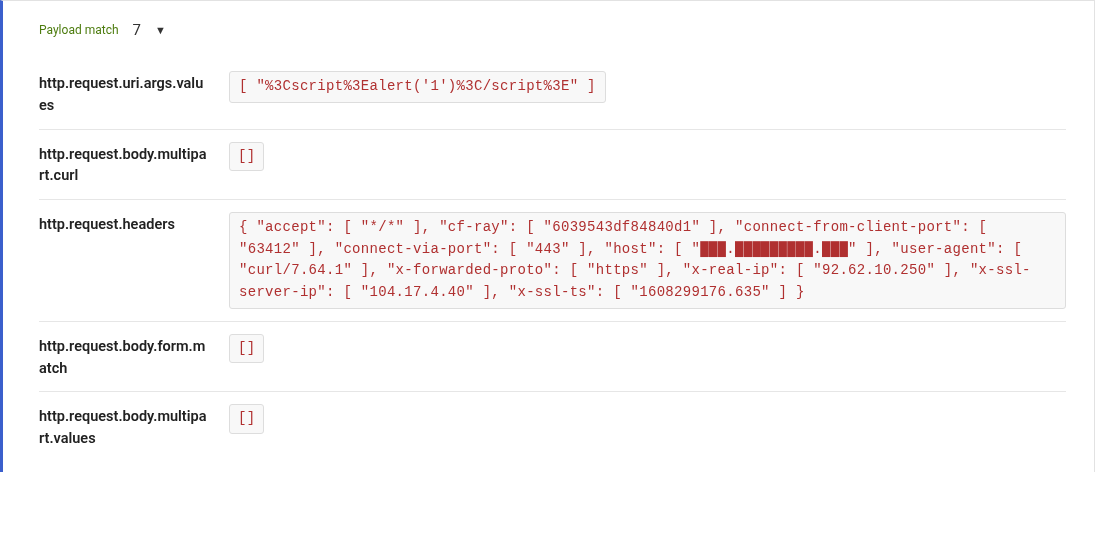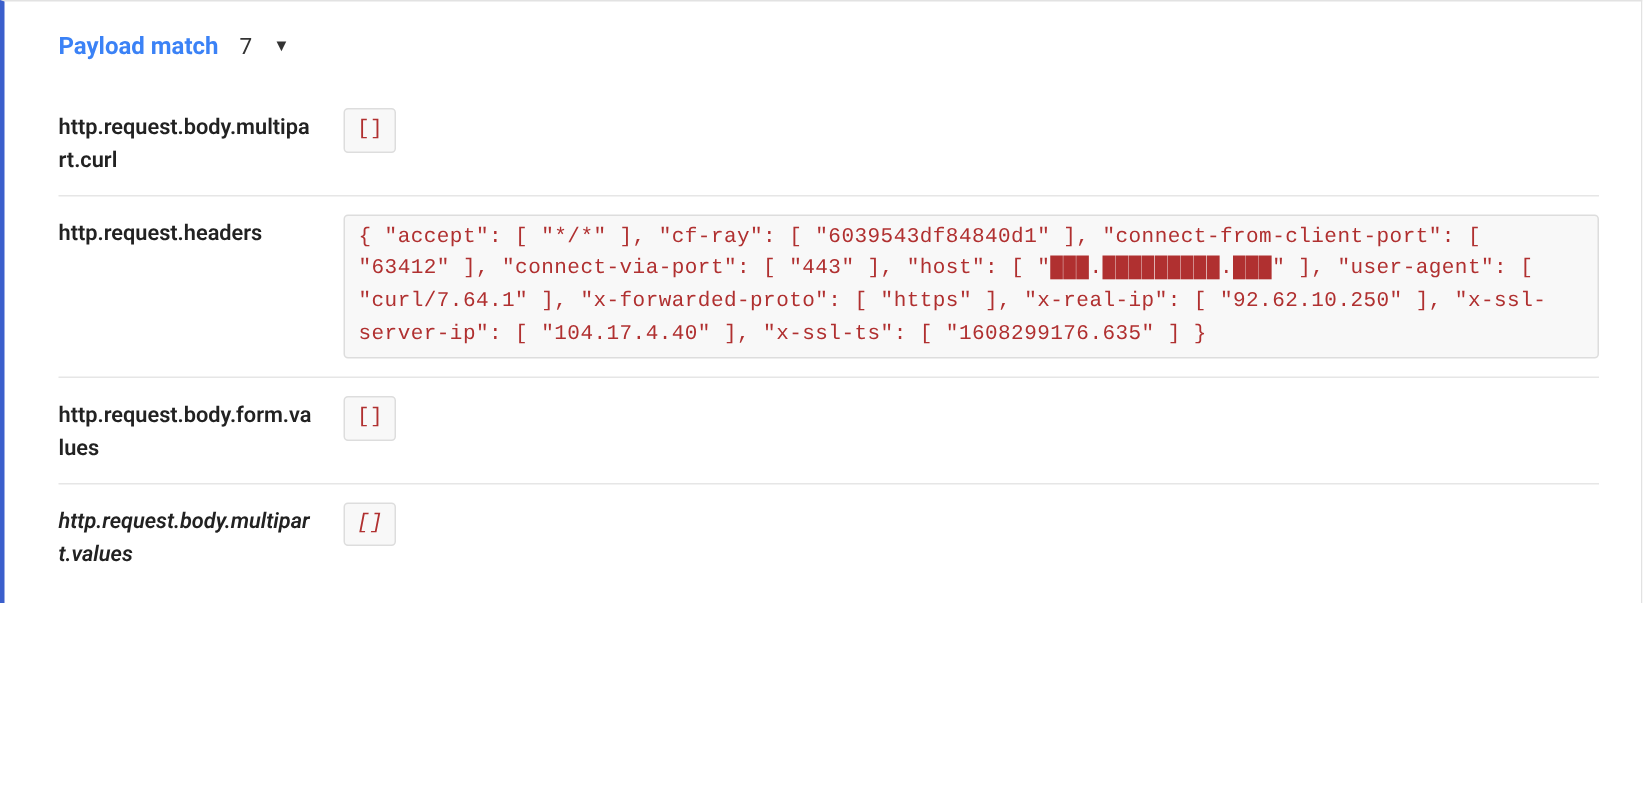"Payload match" .section-title { color: #3b82f6 -> #4d7c0f; font-size: 16px -> 12px; font-weight: 700 -> 400 }
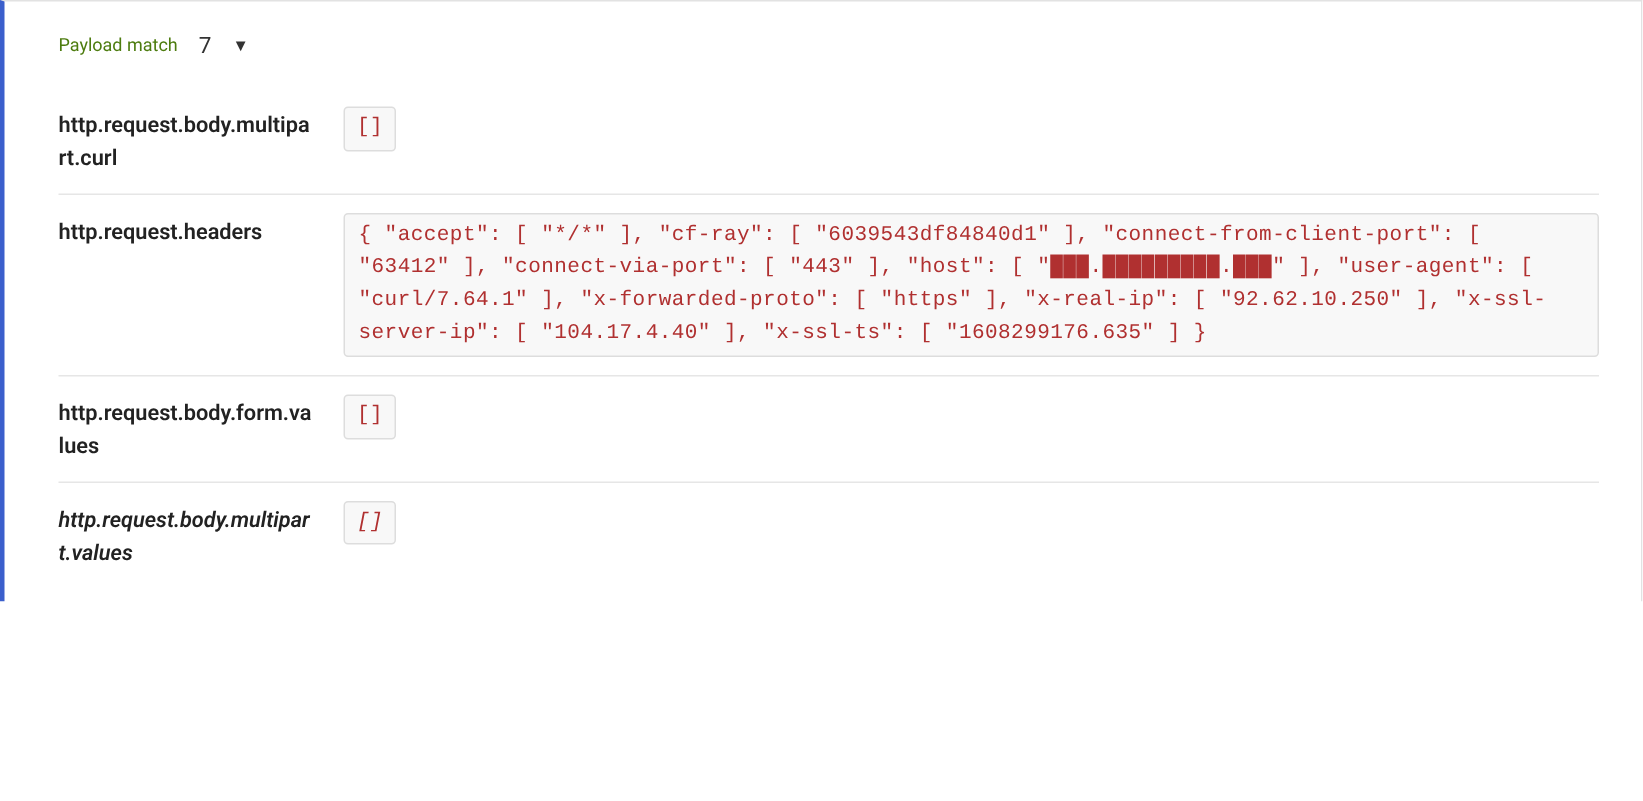"http.request.uri.args.values" div.row { html: none -> <div> <div>http.request.uri.args.values</div> <div> <span>[ "%3Cscript%3Ealert('1')%3C/script%3E" ]</span> </div> </div> }
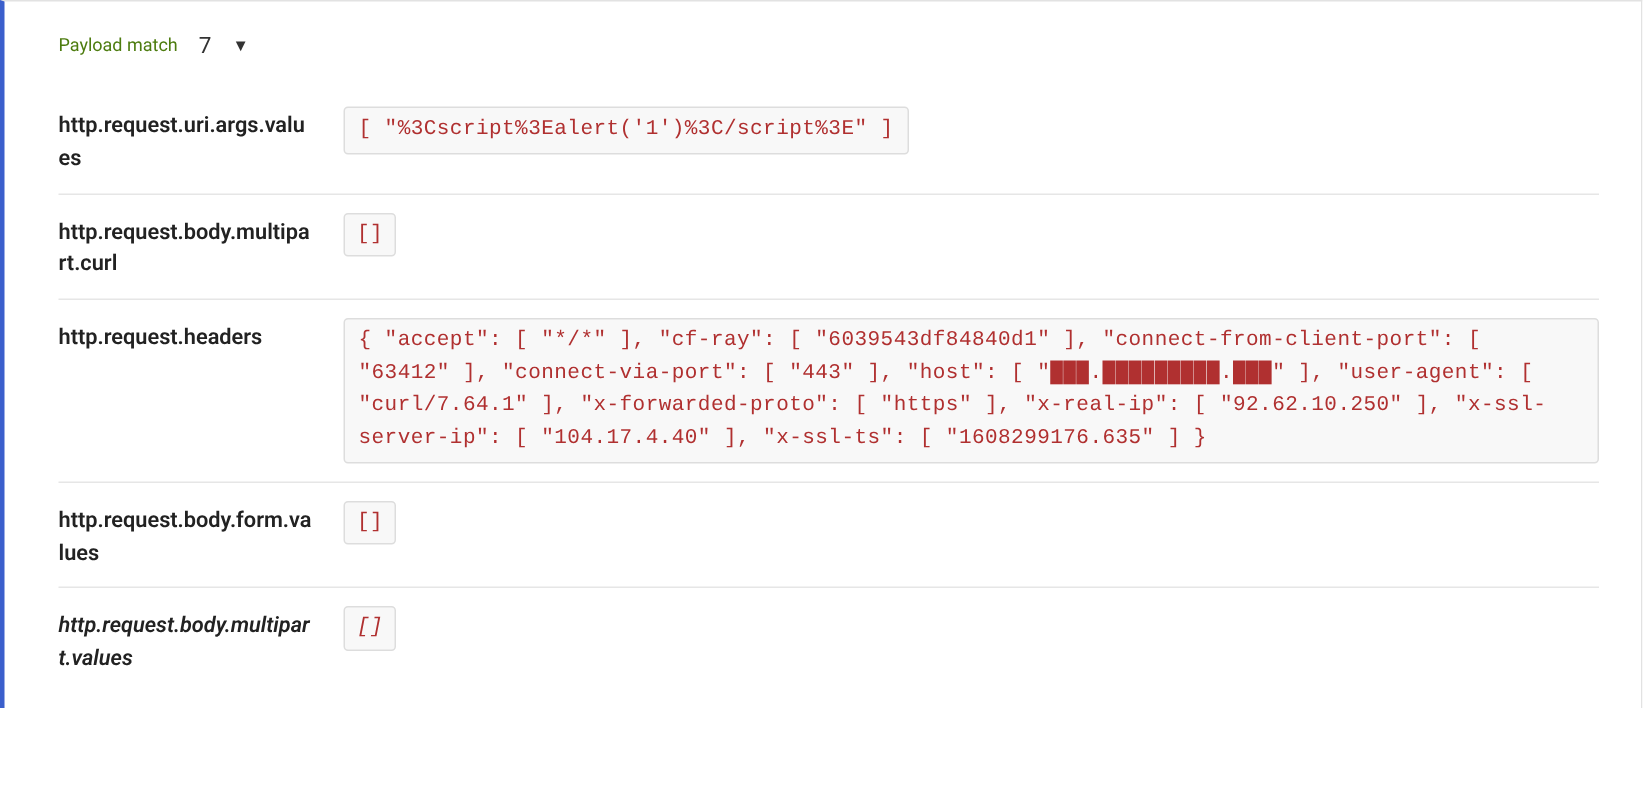"http.request.body.form.values" div.field-label { text: http.request.body.form.values -> http.request.body.form.match }
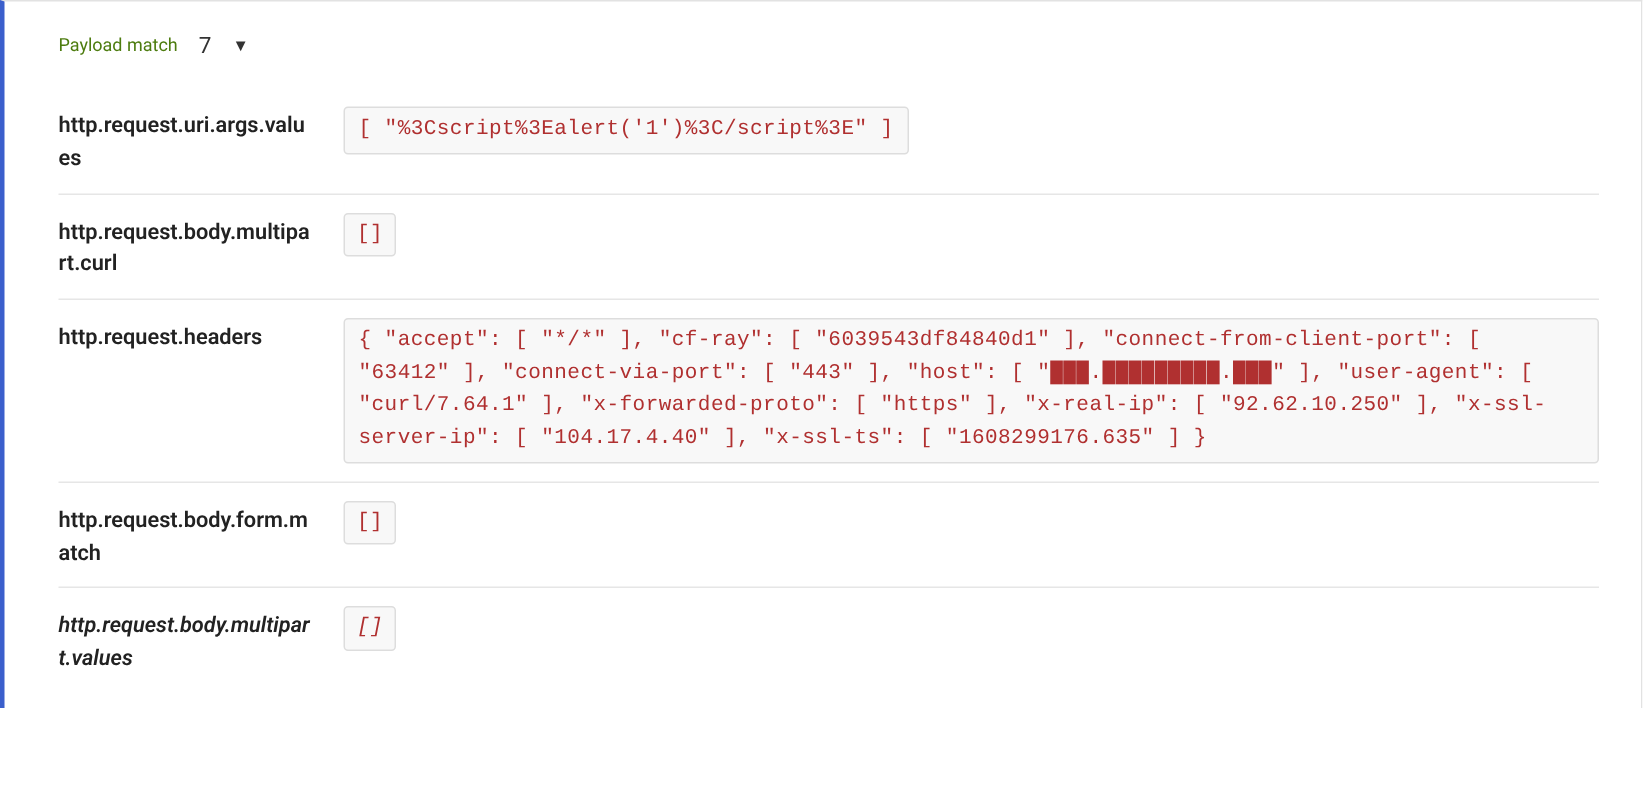"http.request.body.multipart.values" .row:last-child { font-style: italic -> none }
